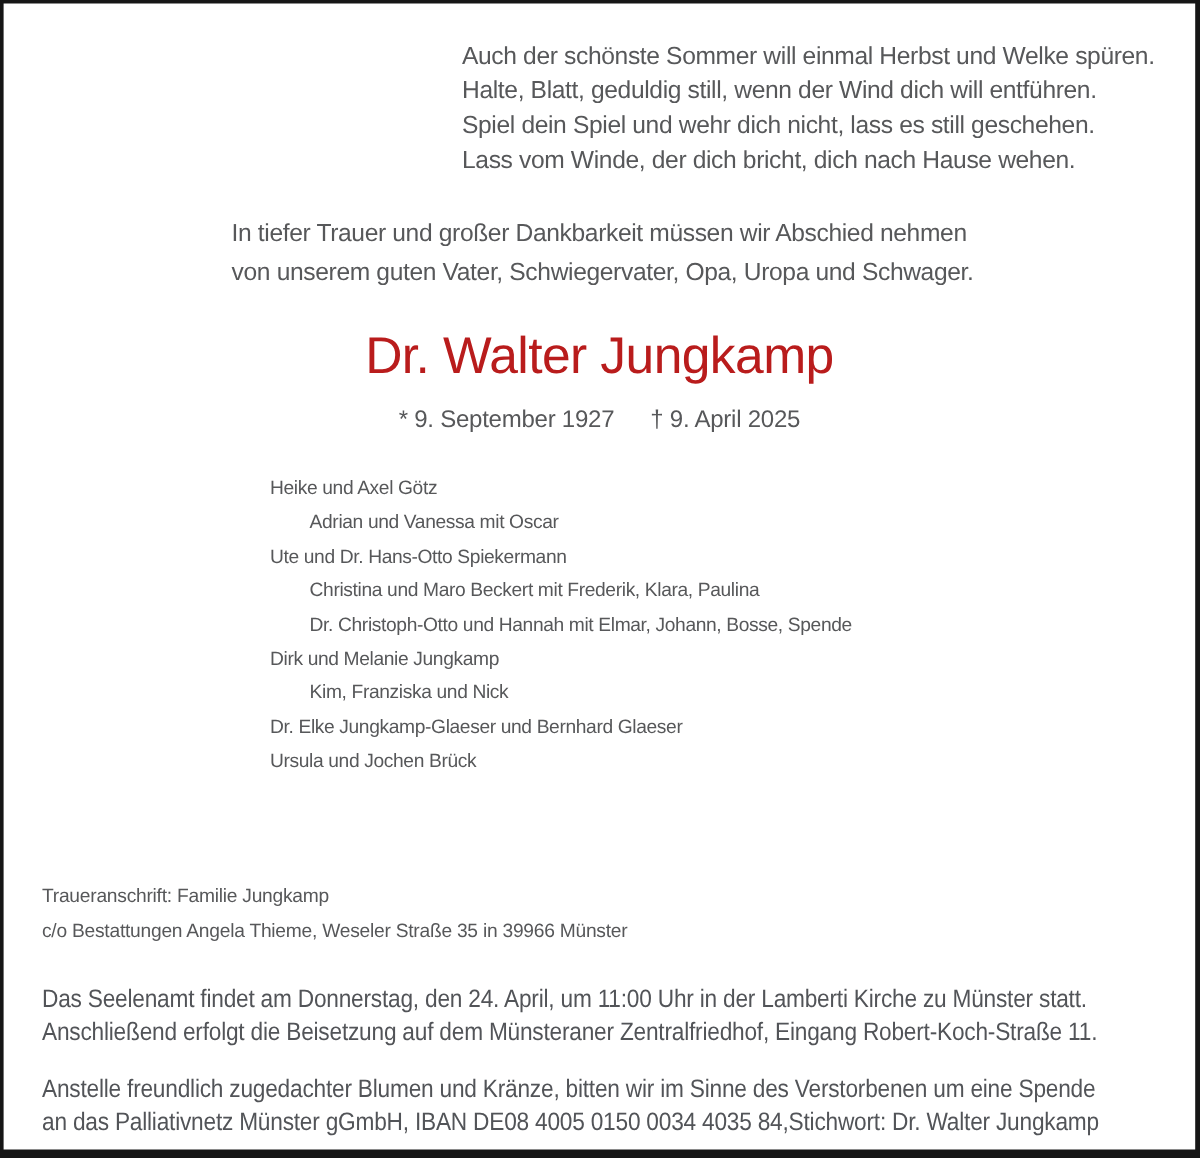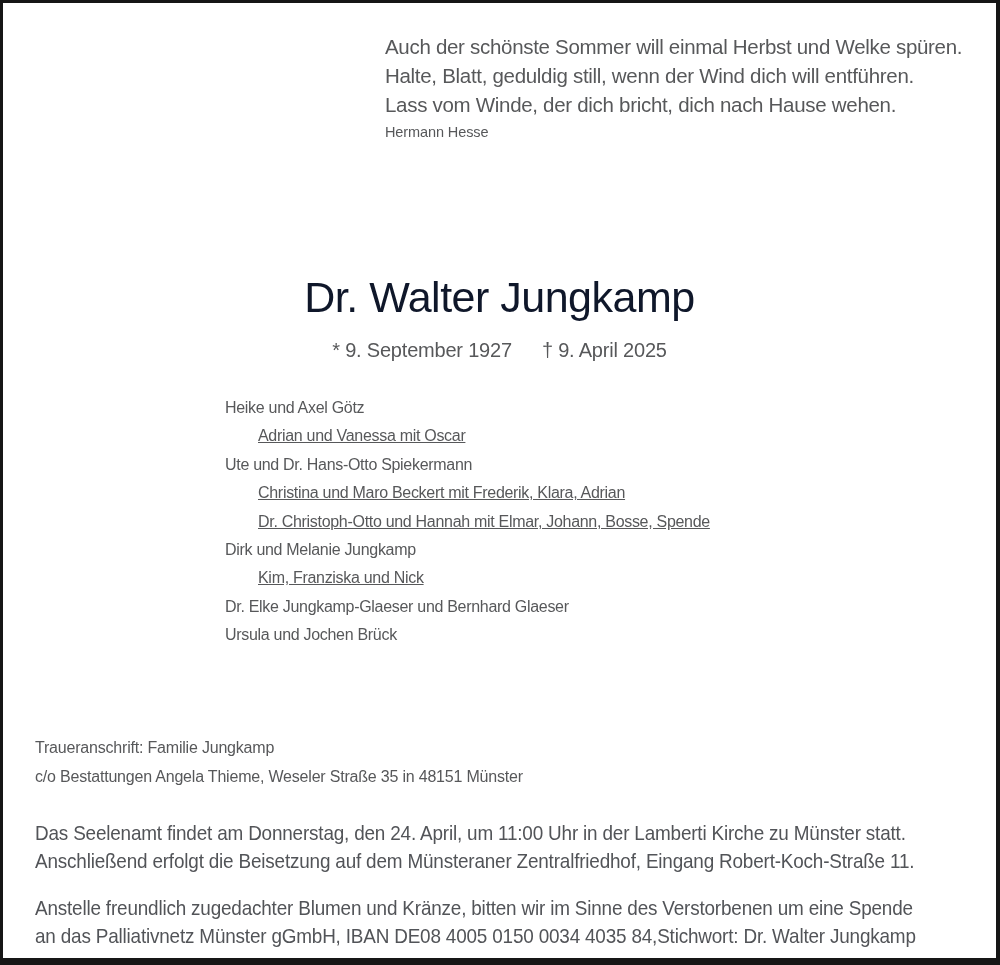"Spiel dein Spiel und wehr" div { html: none -> <div>Spiel dein Spiel und wehr dich nicht, lass es still geschehen.</div> }
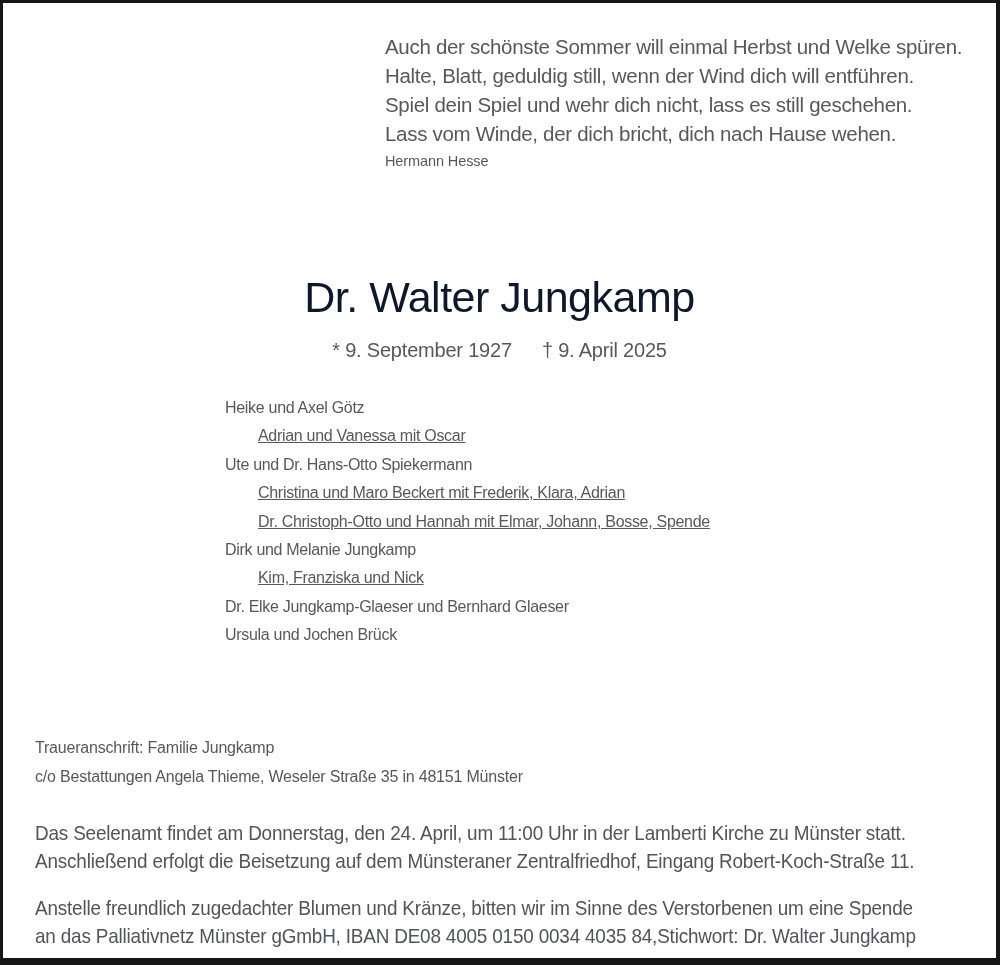"Hermann Hesse" div.poem-attribution { html: <div>Hermann Hesse</div> -> none }
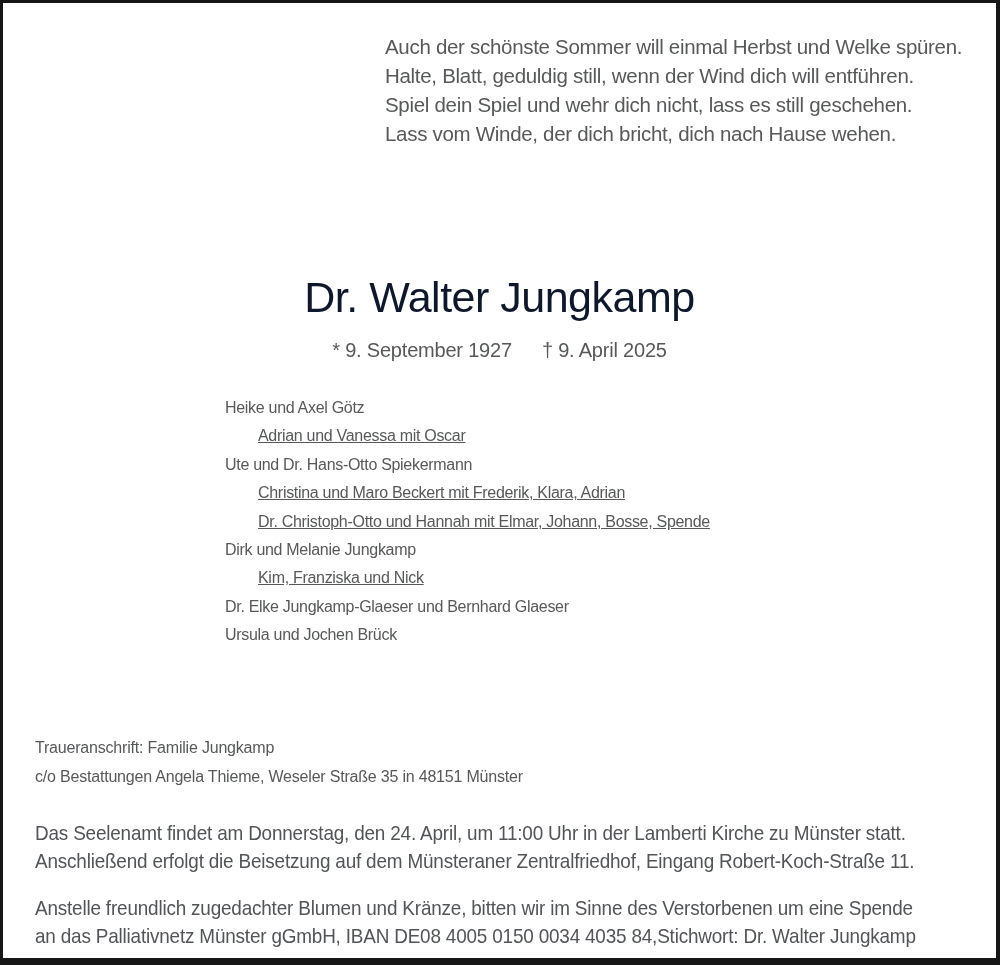"In tiefer Trauer und großer" div.block { html: none -> <div> <div>In tiefer Trauer und großer Dankbarkeit müssen wir Abschied nehmen</div> <div>von unserem guten Vater, Schwiegervater, Opa, Uropa und Schwager.</div> </div> }
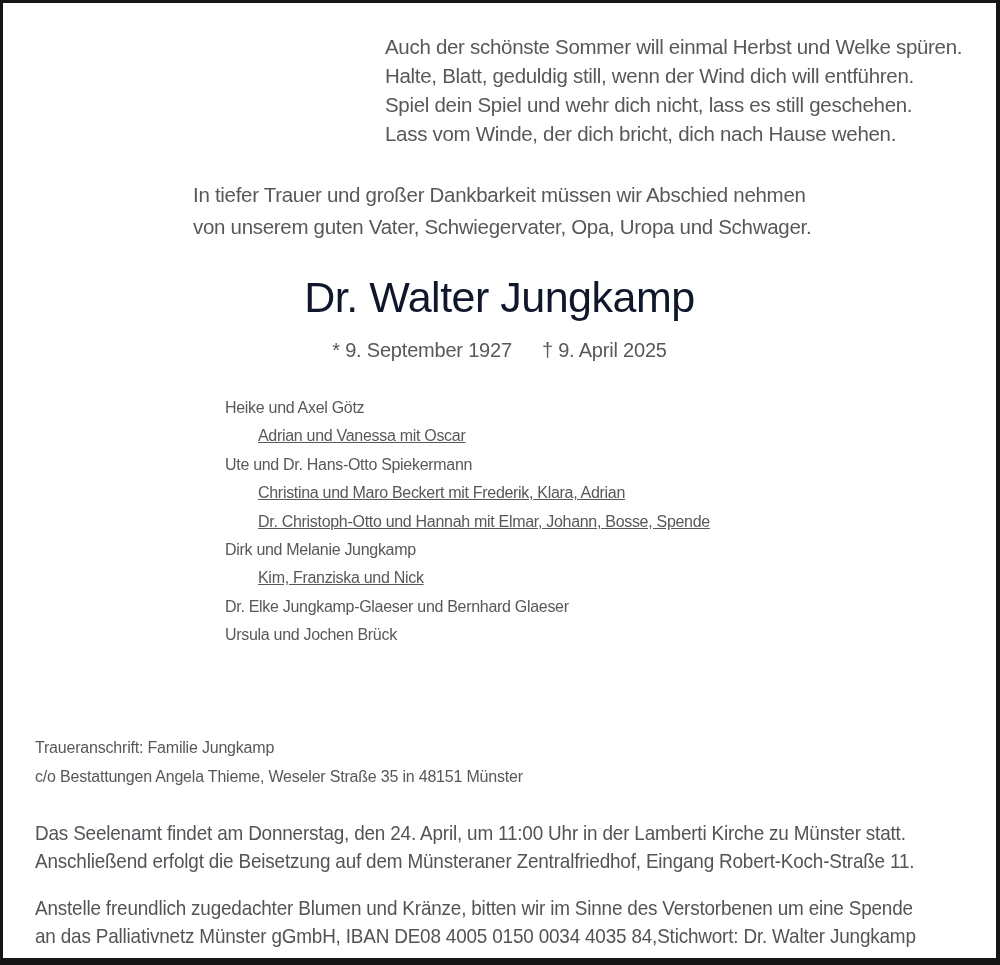"Dr. Walter Jungkamp" .name-line { color: #0f172a -> #b91c1c }
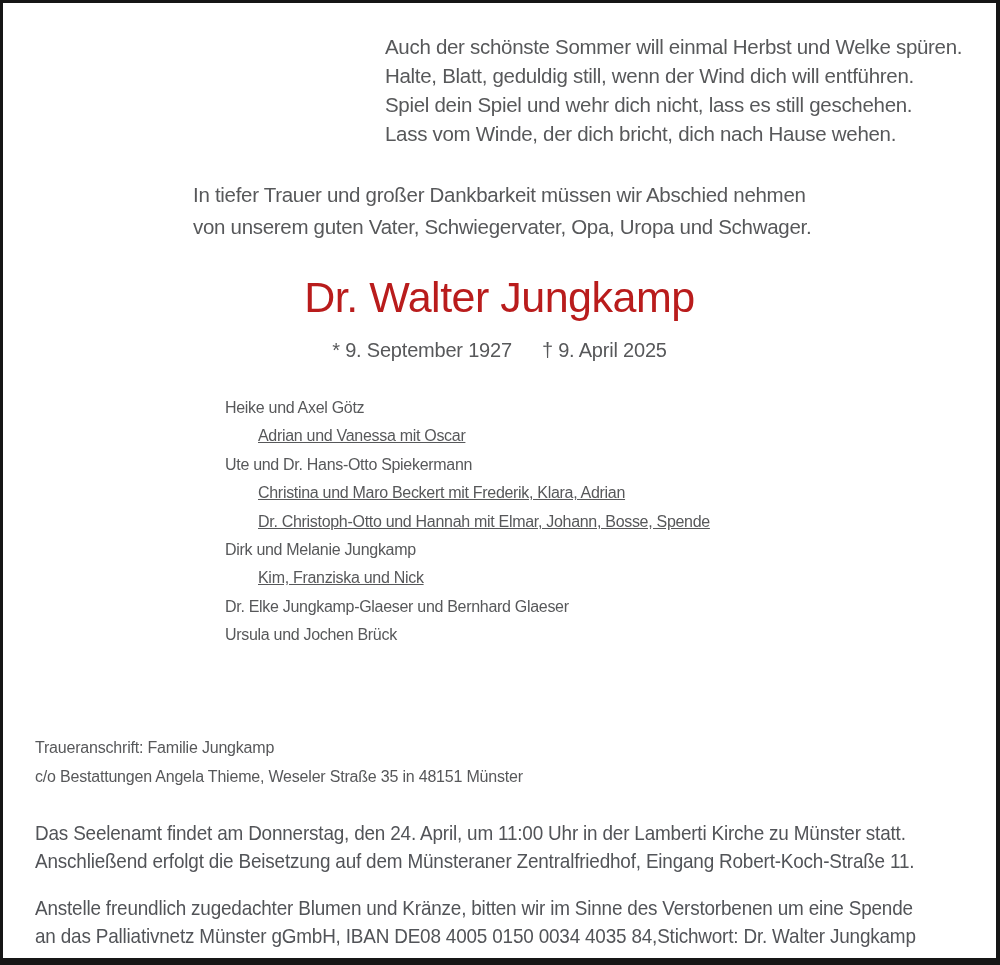"Adrian und Vanessa mit Oscar" .mourners .indent-1 { text-decoration: underline -> none }
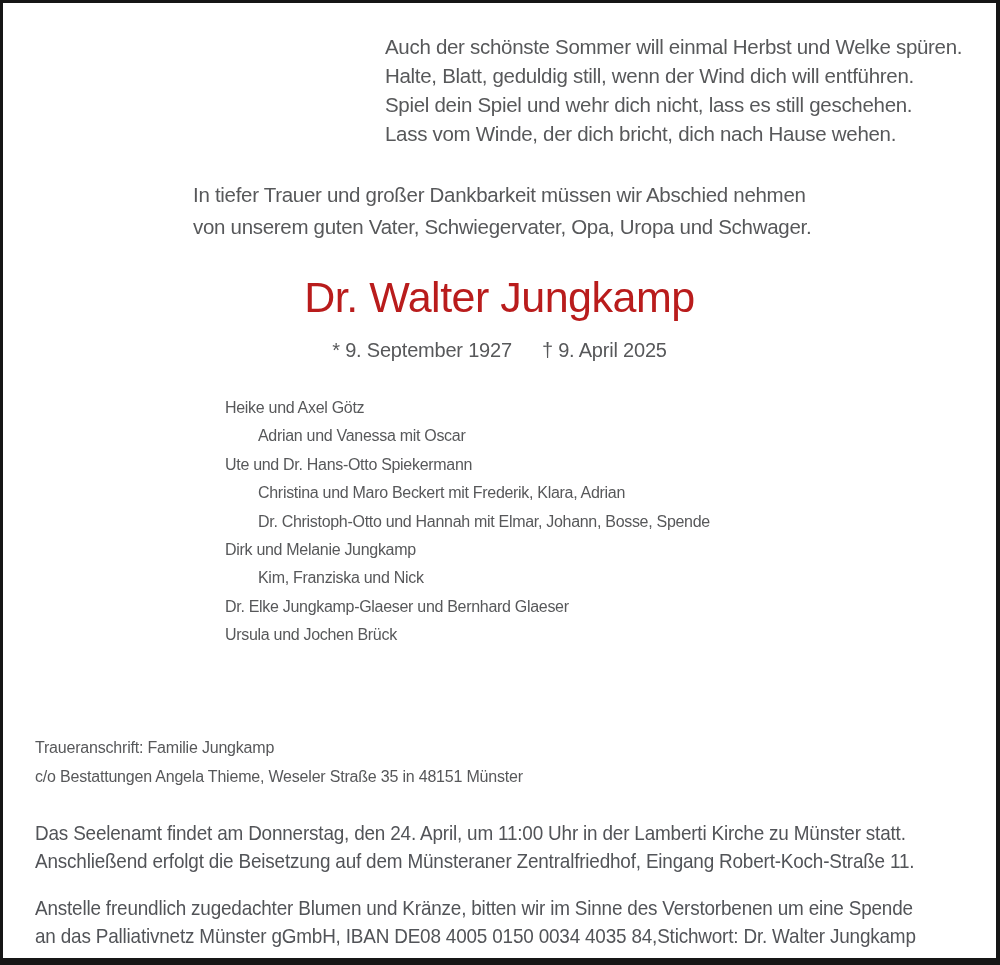"Christina und Maro Beckert mit" div.indent-1 { text: Adrian -> Paulina }
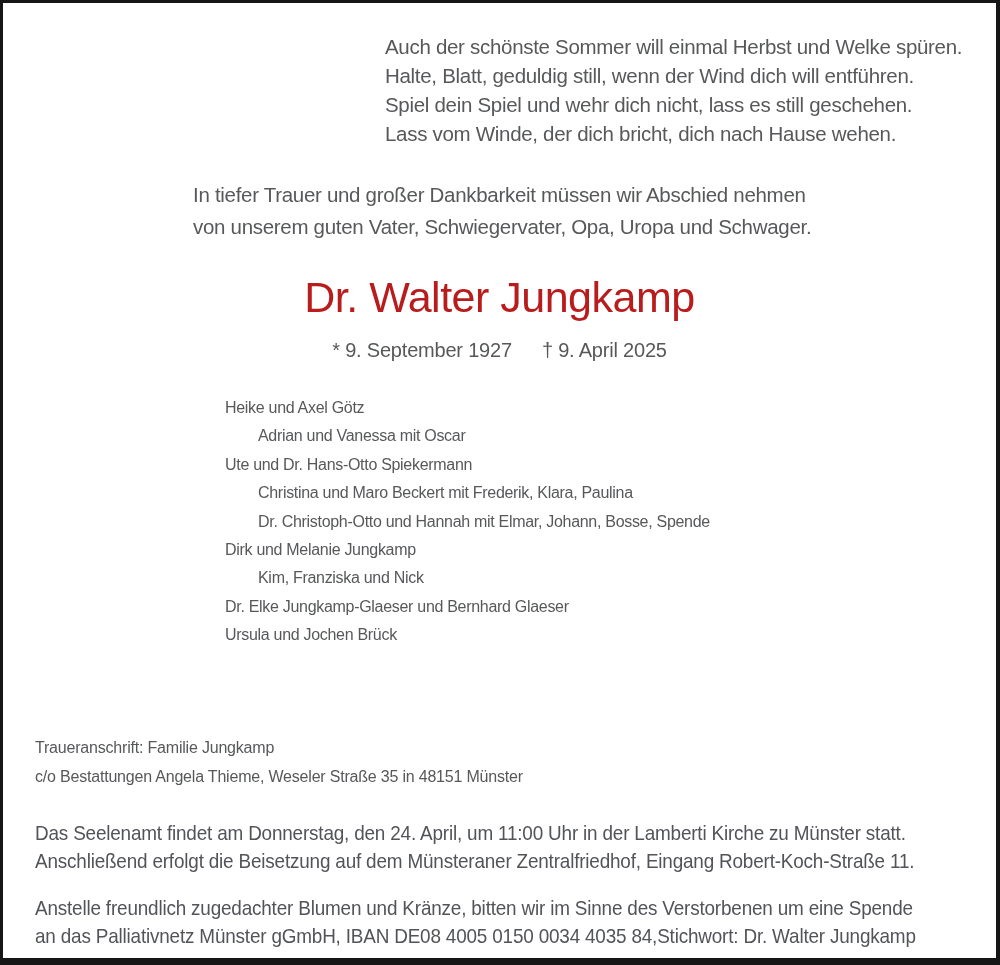"c/o Bestattungen Angela Thieme, Weseler" div { text: 48151 -> 39966 }
